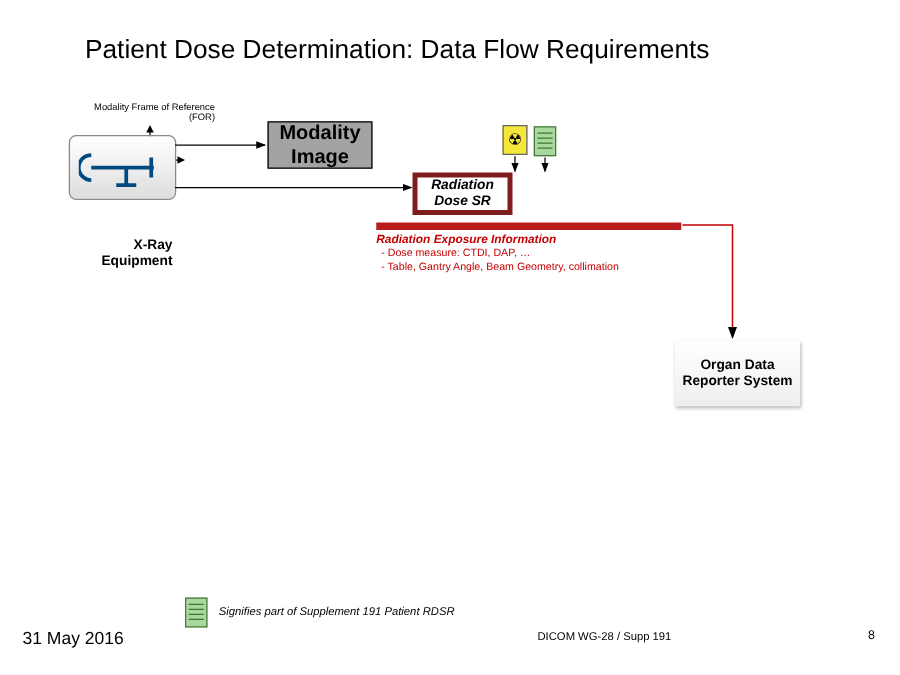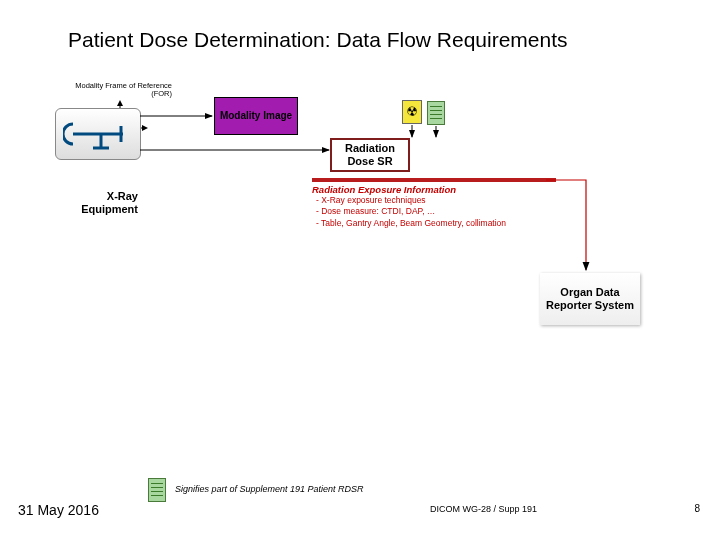"Modality Image" .mod-image { background: #a21caf -> #a3a3a3; font-size: 10px -> 16px }
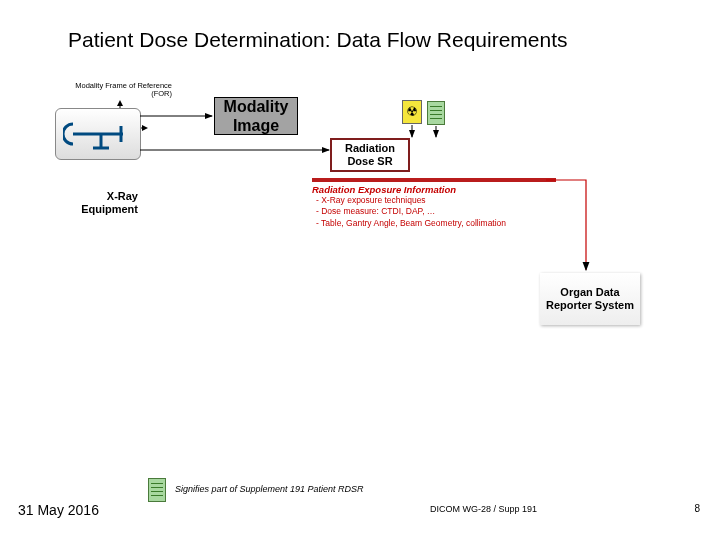"Radiation Dose SR" .rad-dose-sr { border: 2px solid #7f1d1d -> 4px solid #7f1d1d; font-style: none -> italic }
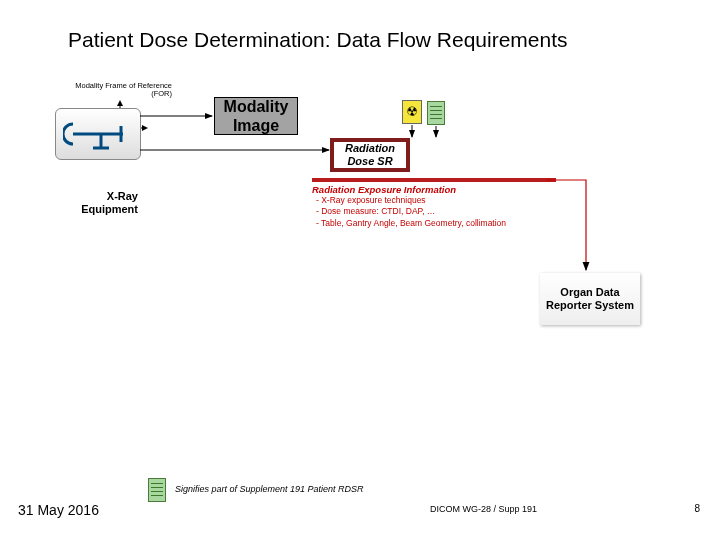"Radiation Exposure Information" .rei-block { border-top: 4px solid #b91c1c -> 6px solid #b91c1c; left: 312px -> 301px }
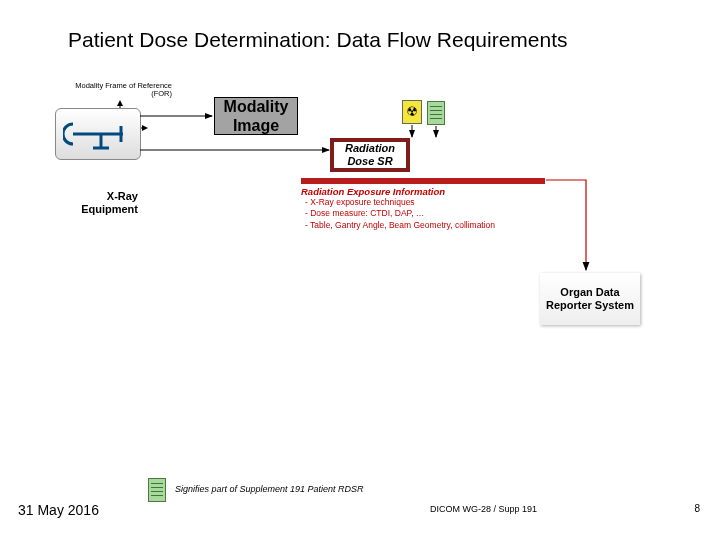"- X-Ray exposure techniques" div.rei-item { html: <div>- X-Ray exposure techniques</div> -> none }
